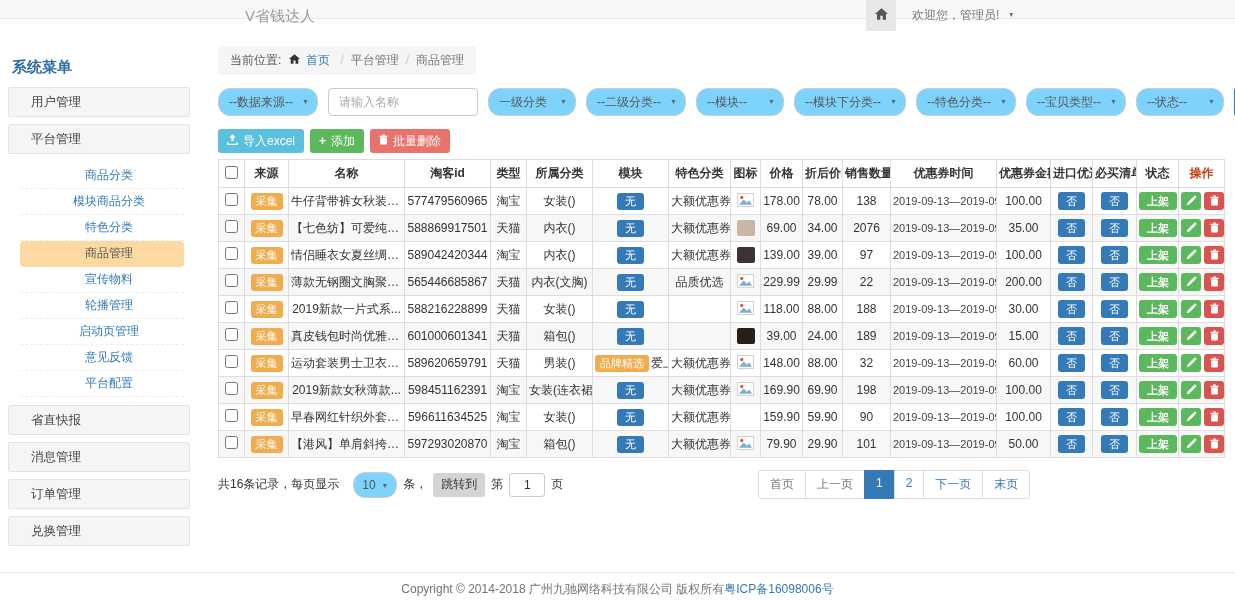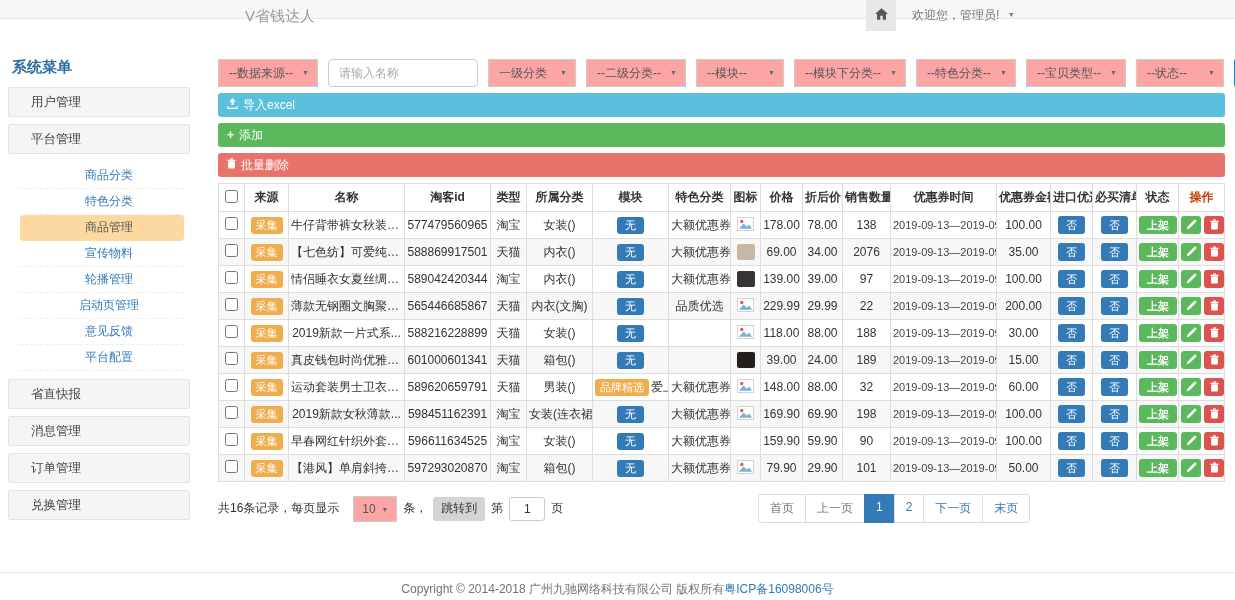"当前位置: 首页 / 平台管理 /" div.breadcrumb { html: none -> <div> <span>当前位置:</span> <span> <svg> <path></path> </svg> </span> <span>首页</span> <span><span>/</span><span>平台管理</span><span>/</span><span>商品管理</span></span> </div> }
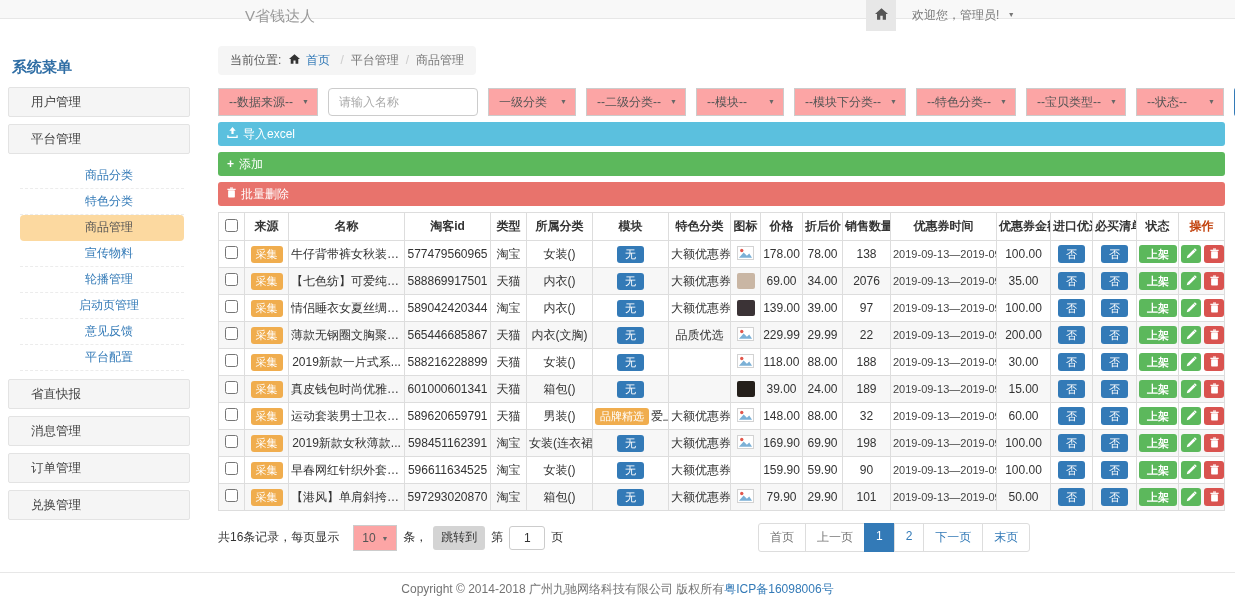"--数据来源--" .sel { background: #fca5a5 -> #7dd3fc; border-radius: 0 -> 12px }
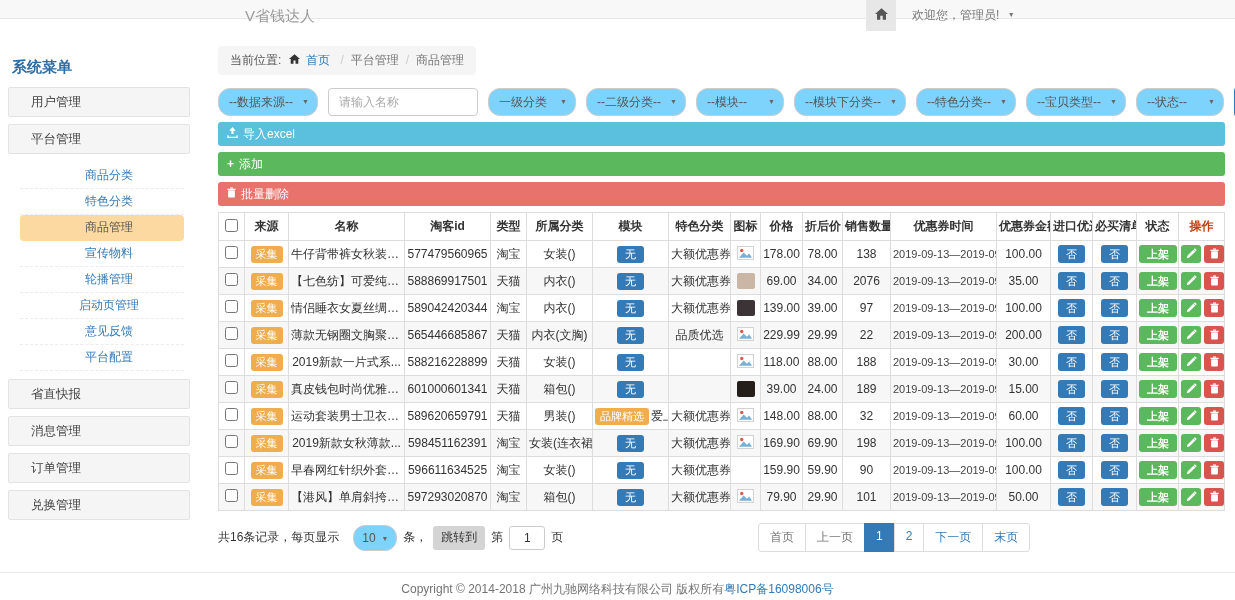"导入excel" .toolbar { flex-direction: column -> none; margin-top: 5px -> 12px }
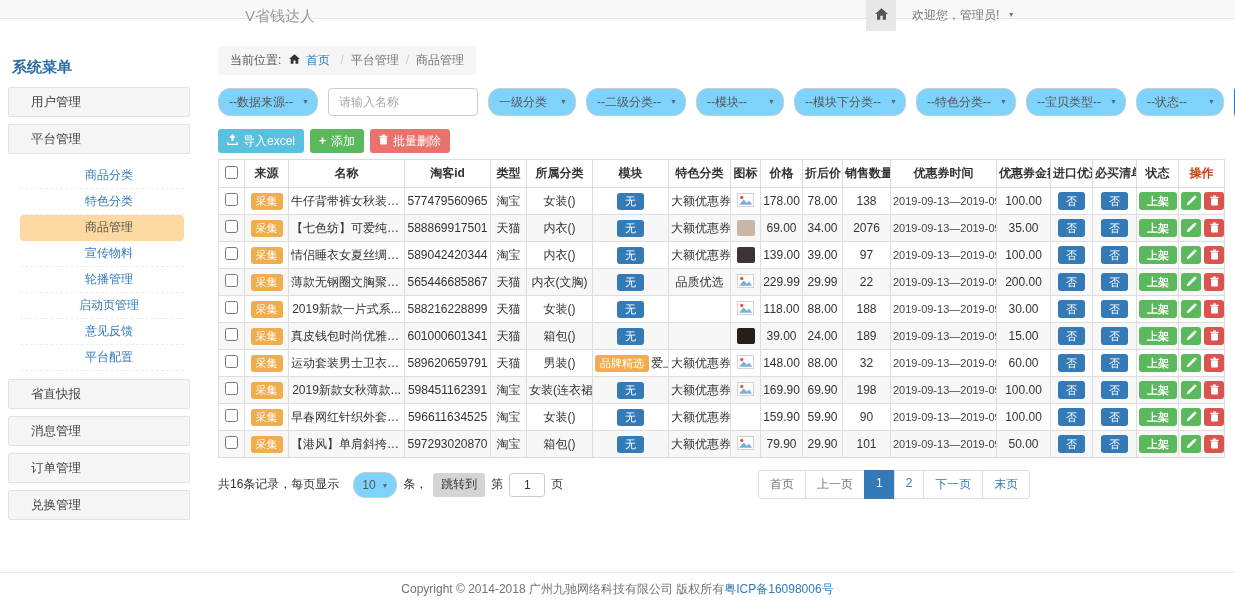"模块商品分类" a.side-item { html: none -> <a>模块商品分类</a> }
